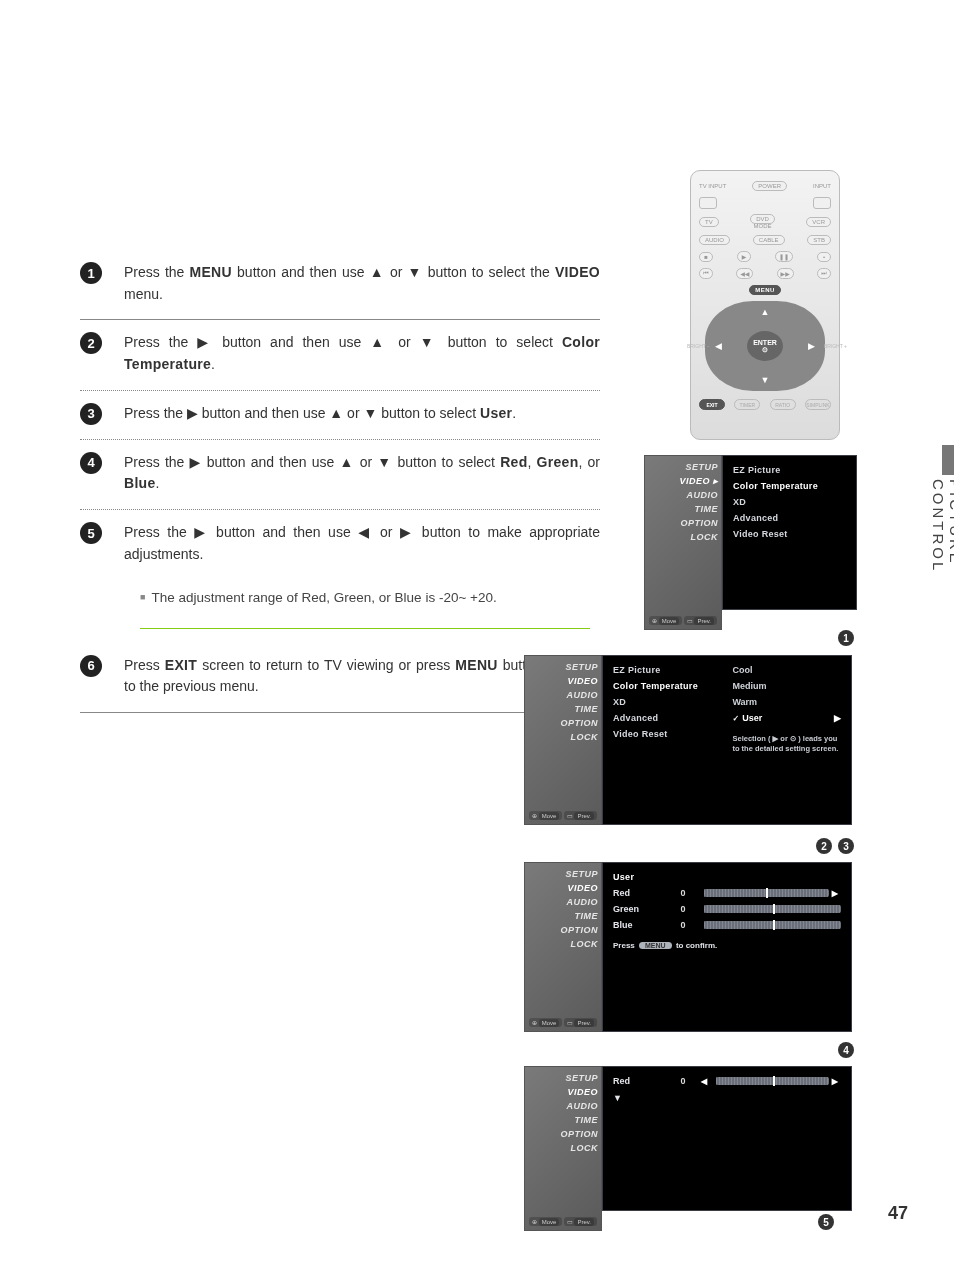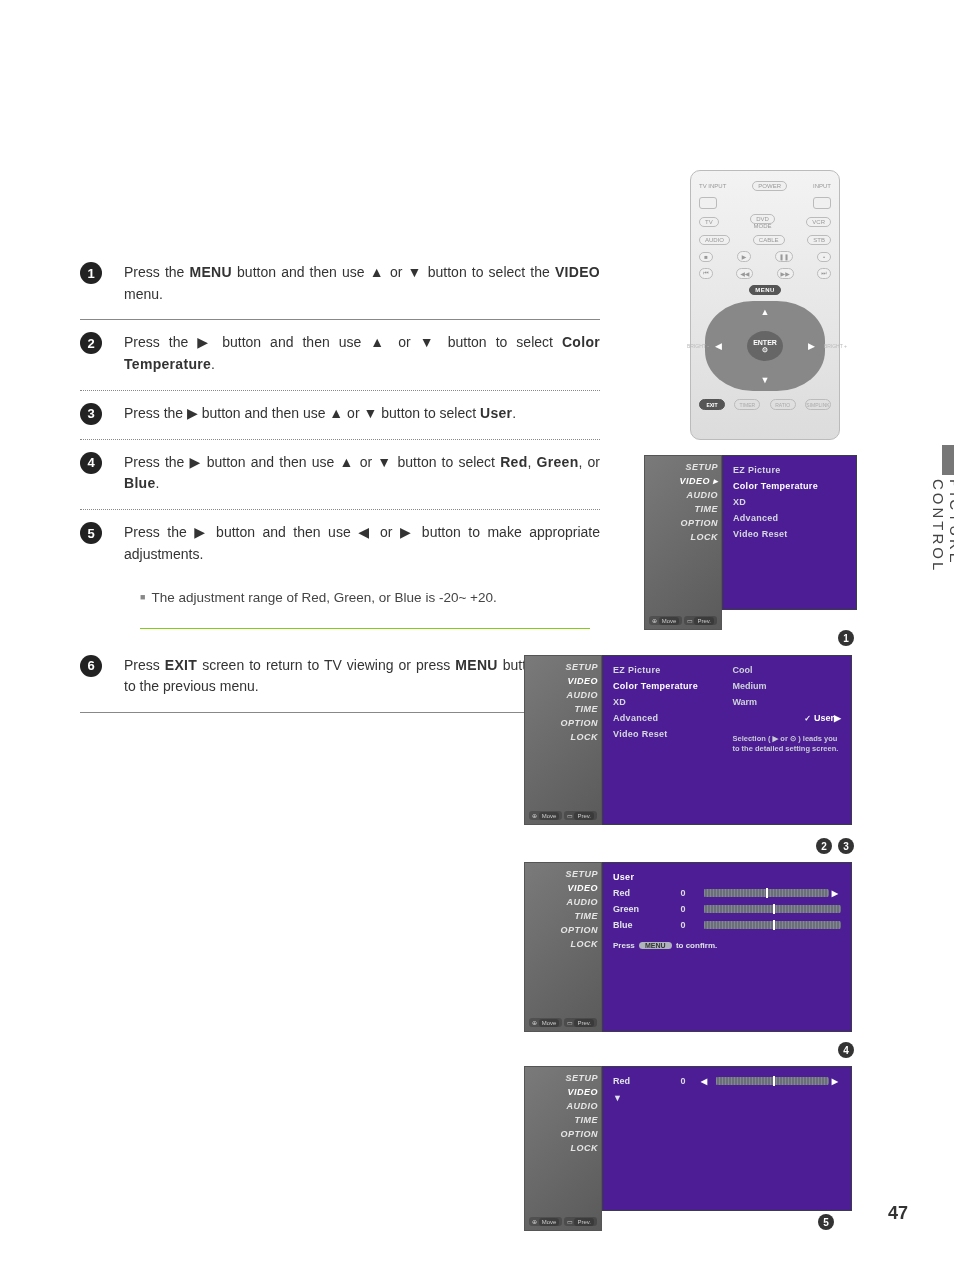"EZ Picture" .osd .menu-right { background: #4c1d95 -> #000000 }
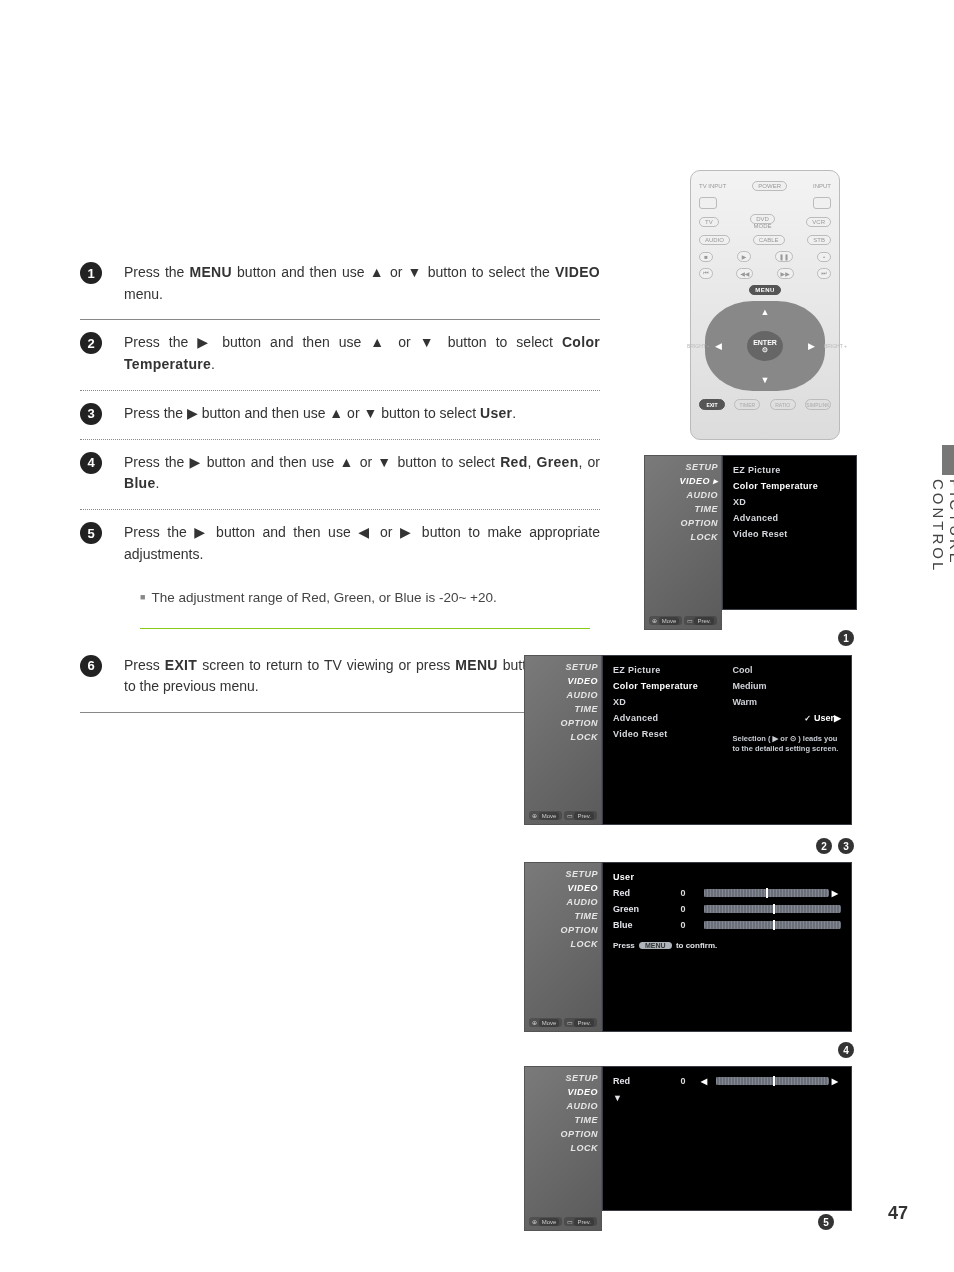"✓ User" .osd .menu-right .opt.sel { text-align: right -> none }
